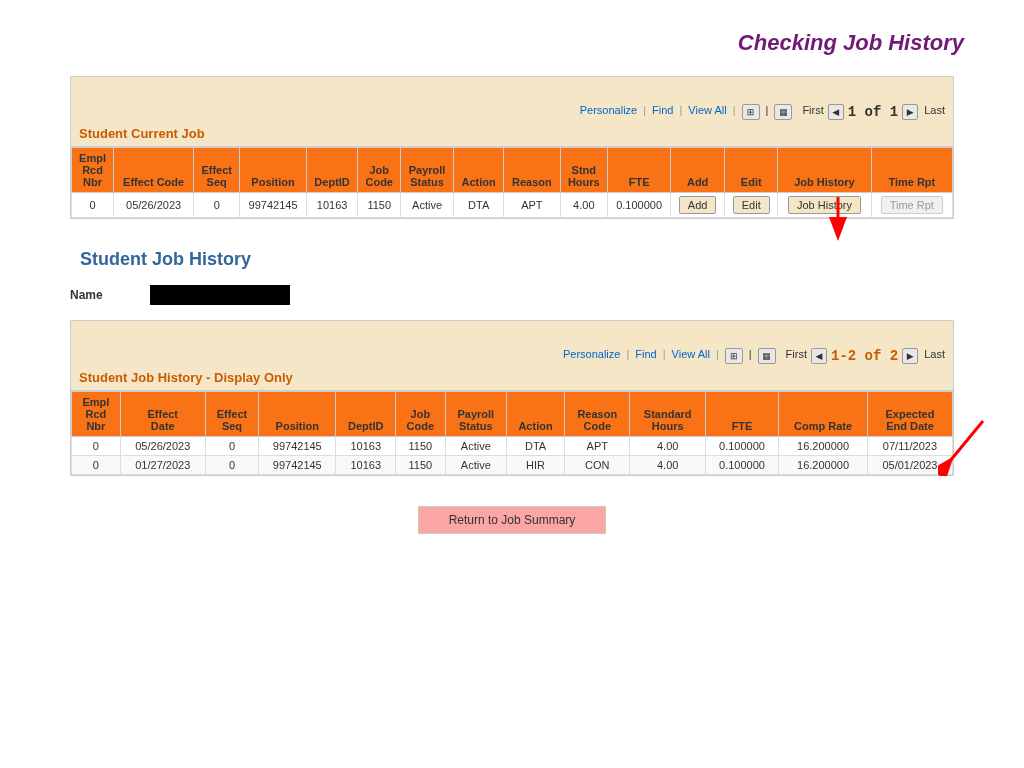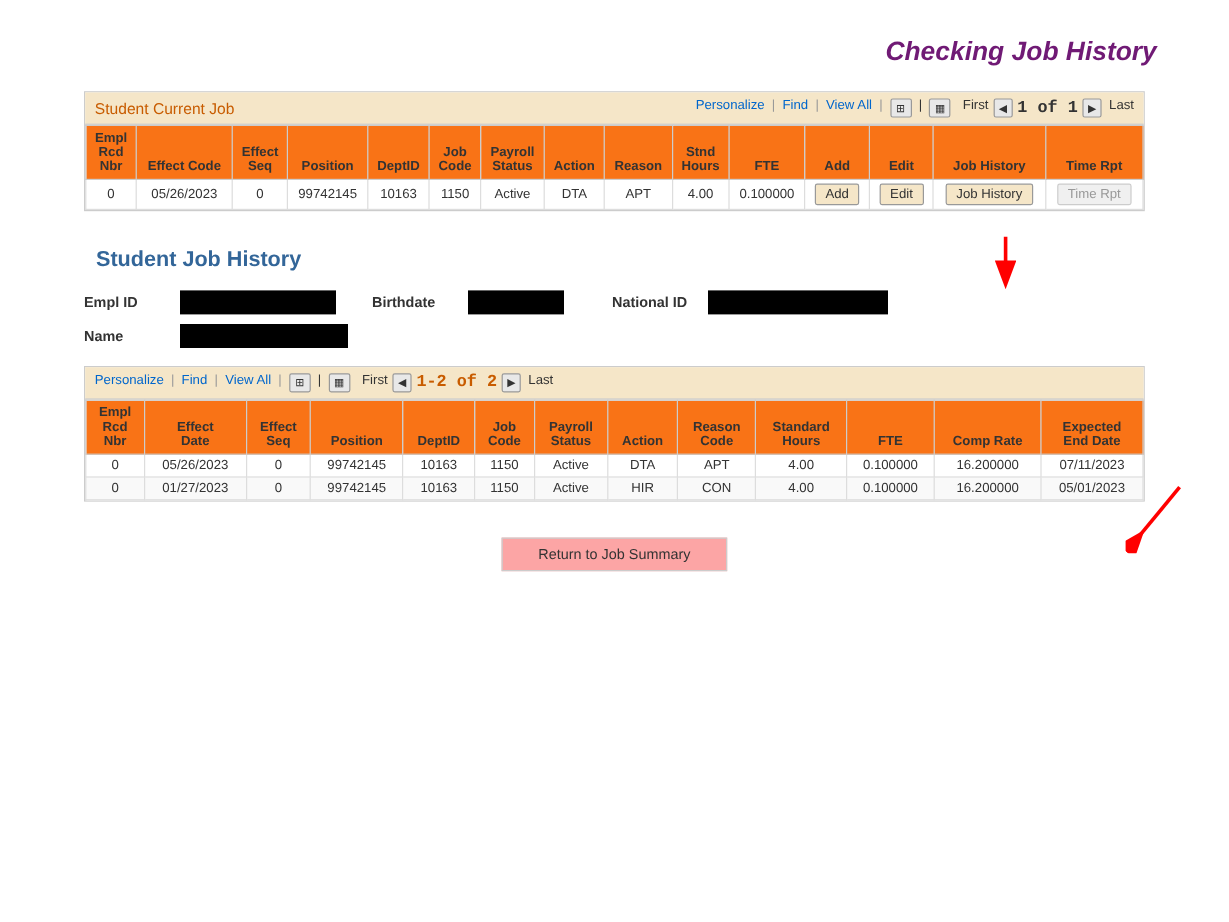"Student Current Job" .section-header-title { font-weight: normal -> bold; margin-top: none -> 44px }
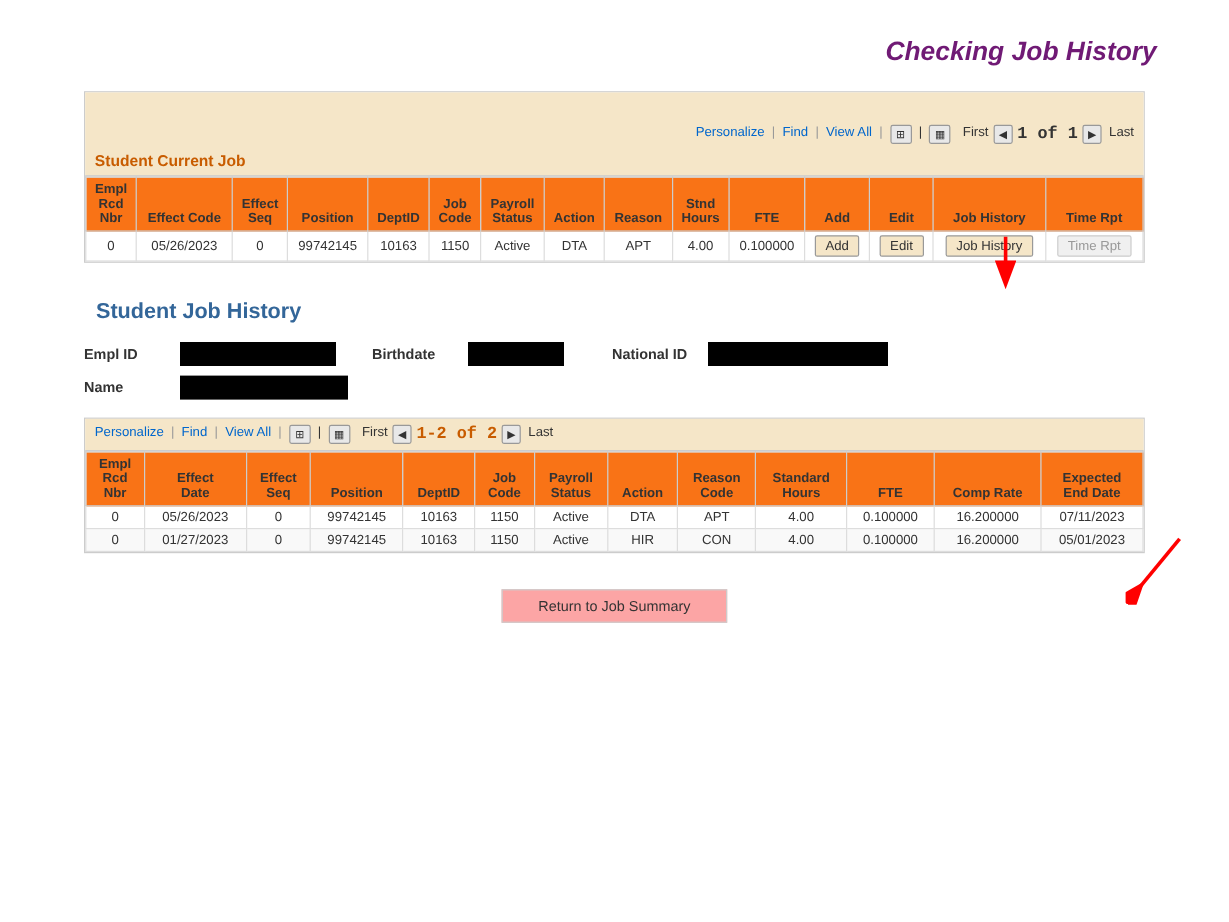"Empl ID" div.field-row { html: <div> <span>Empl ID</span> <span></span> <span>Birthdate</span> <span></span> <span>National ID</span> <span></span> </div> -> none }
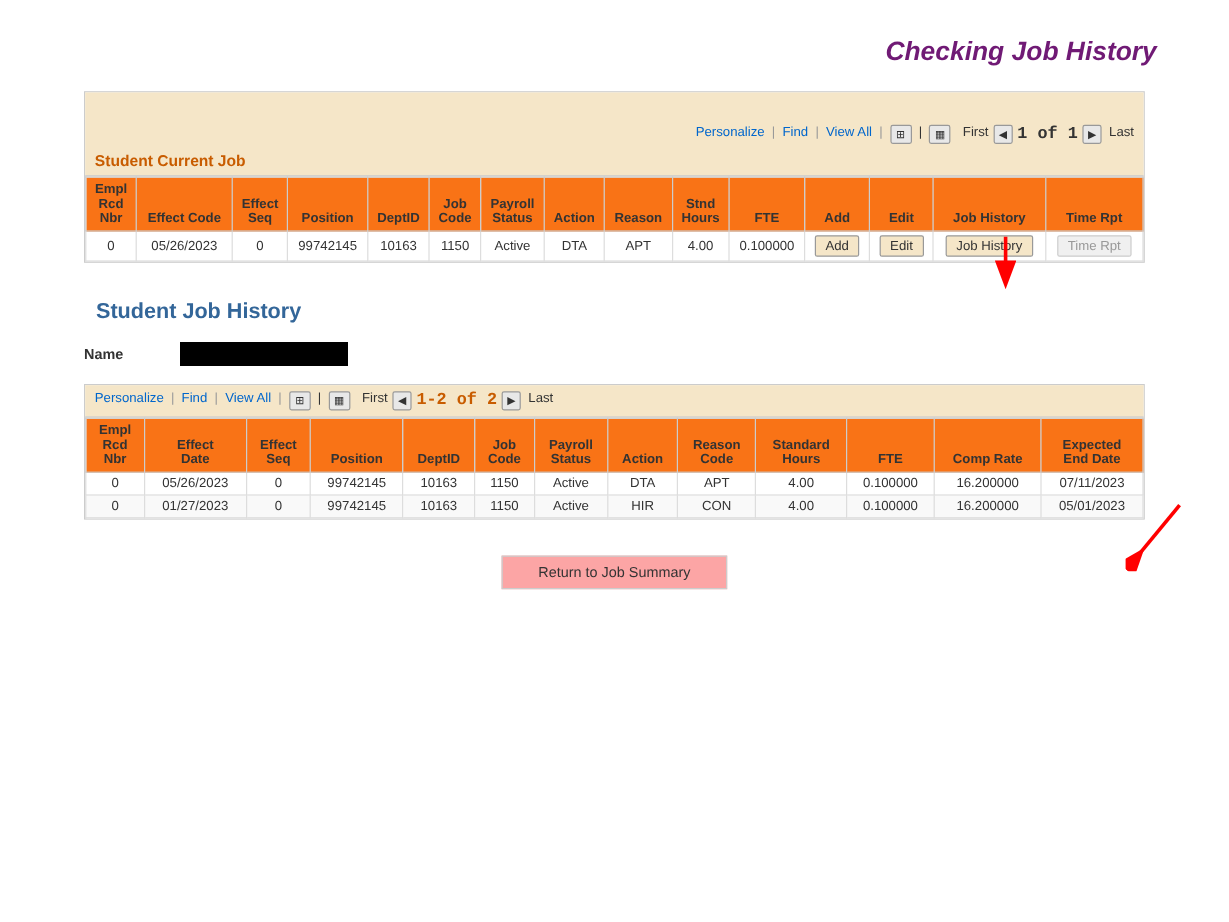"Student Job History - Display" span.section-header-title { html: none -> <span>Student Job History - Display Only</span> }
